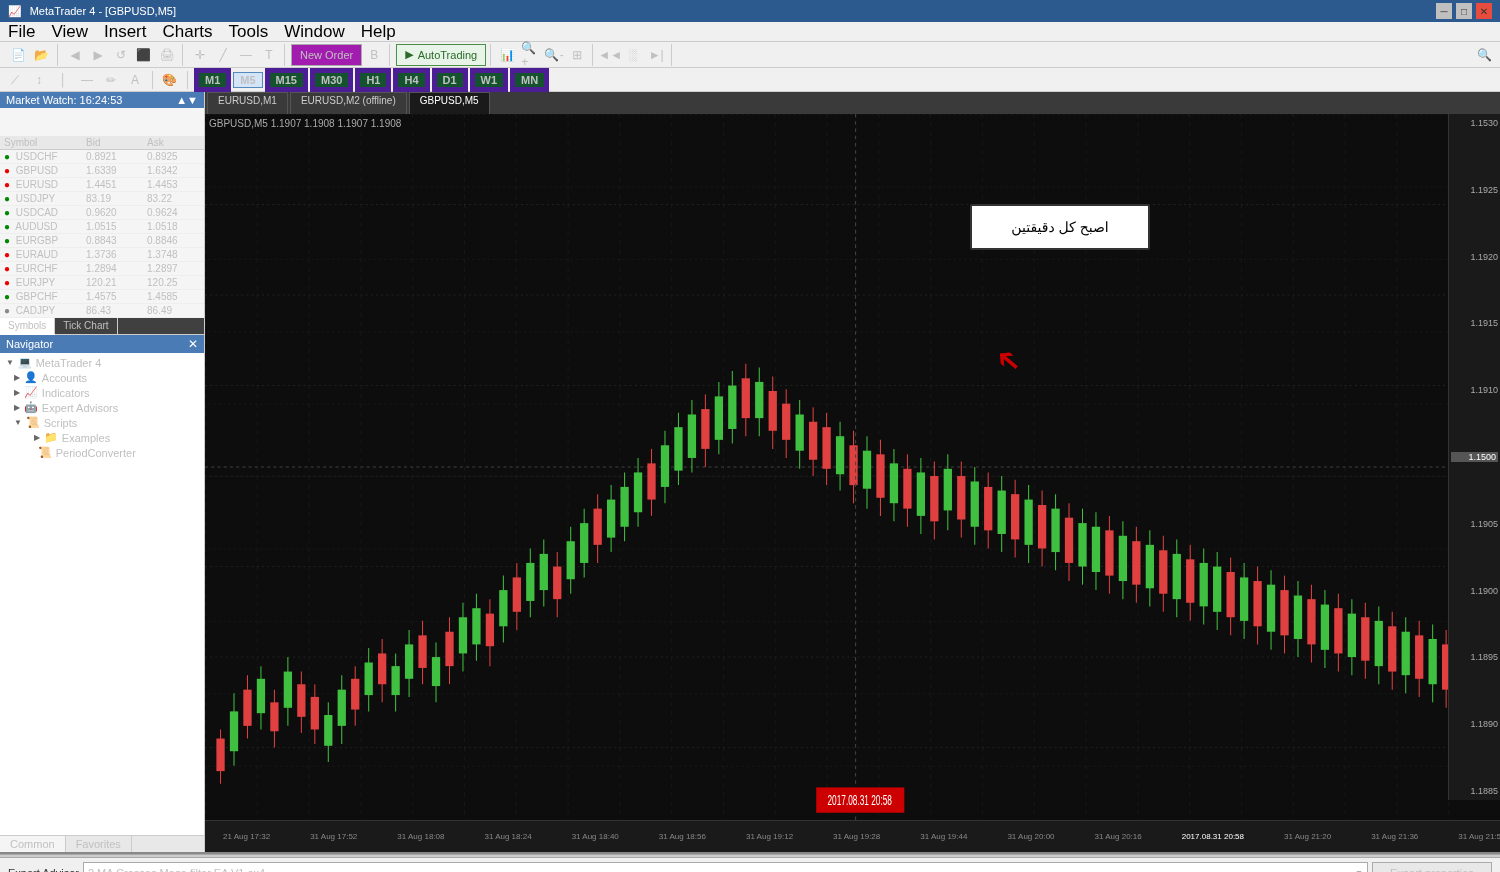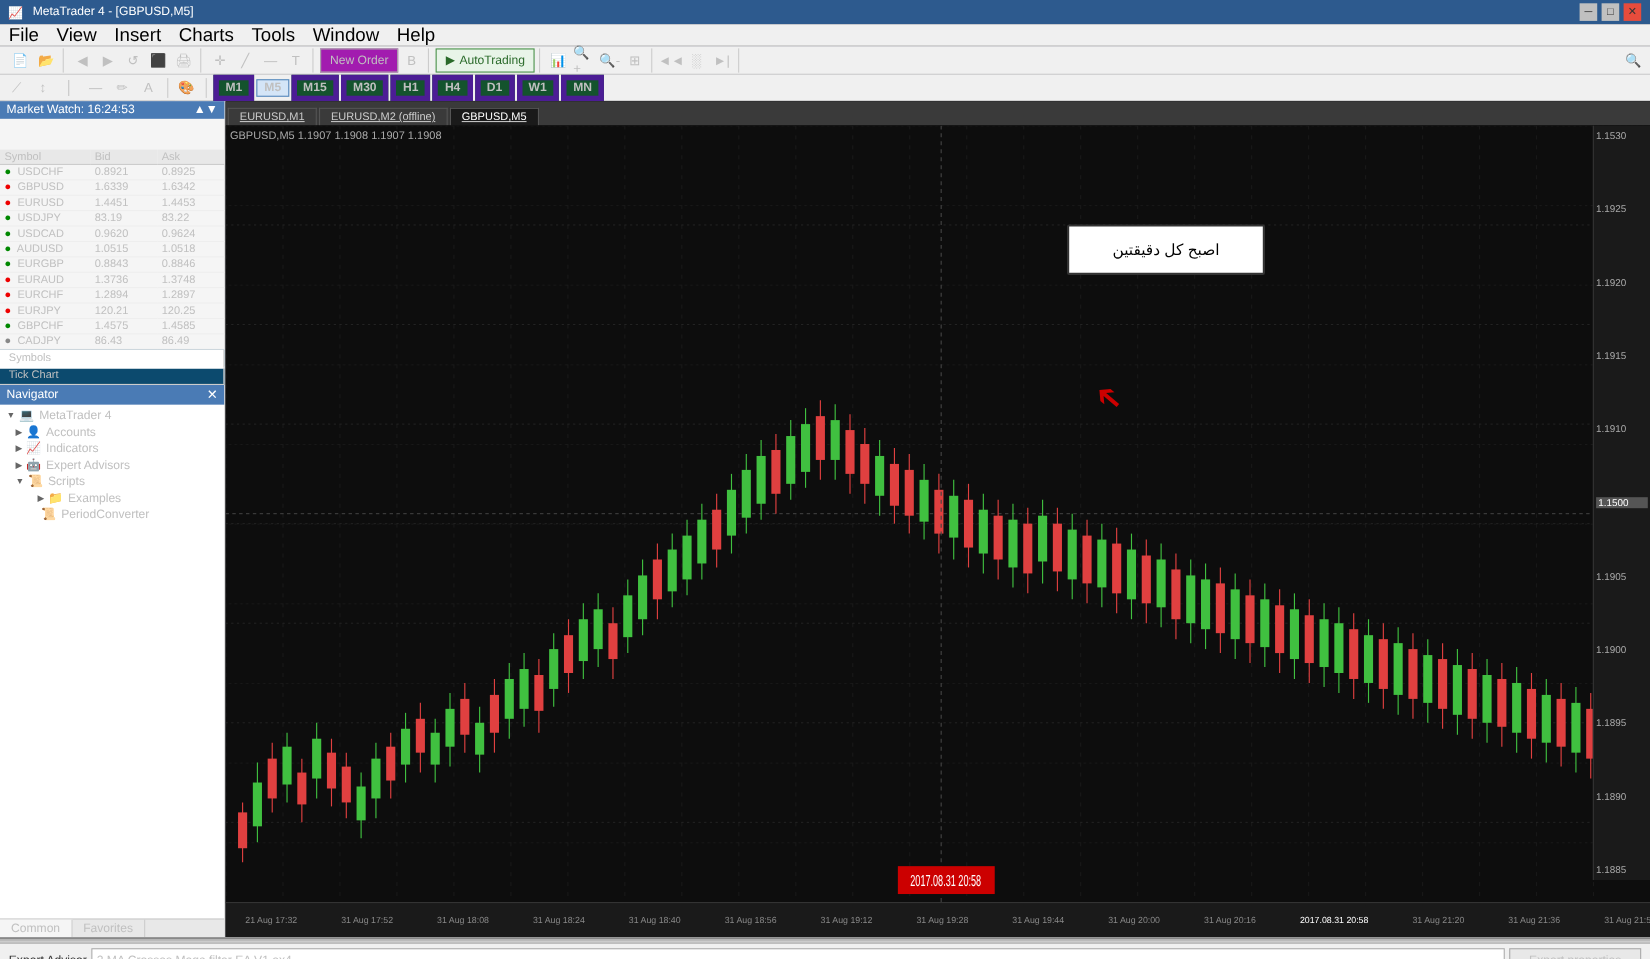"EURUSD,M1" #chart-tabs { align-items: flex-end -> none; text-decoration: underline -> none }
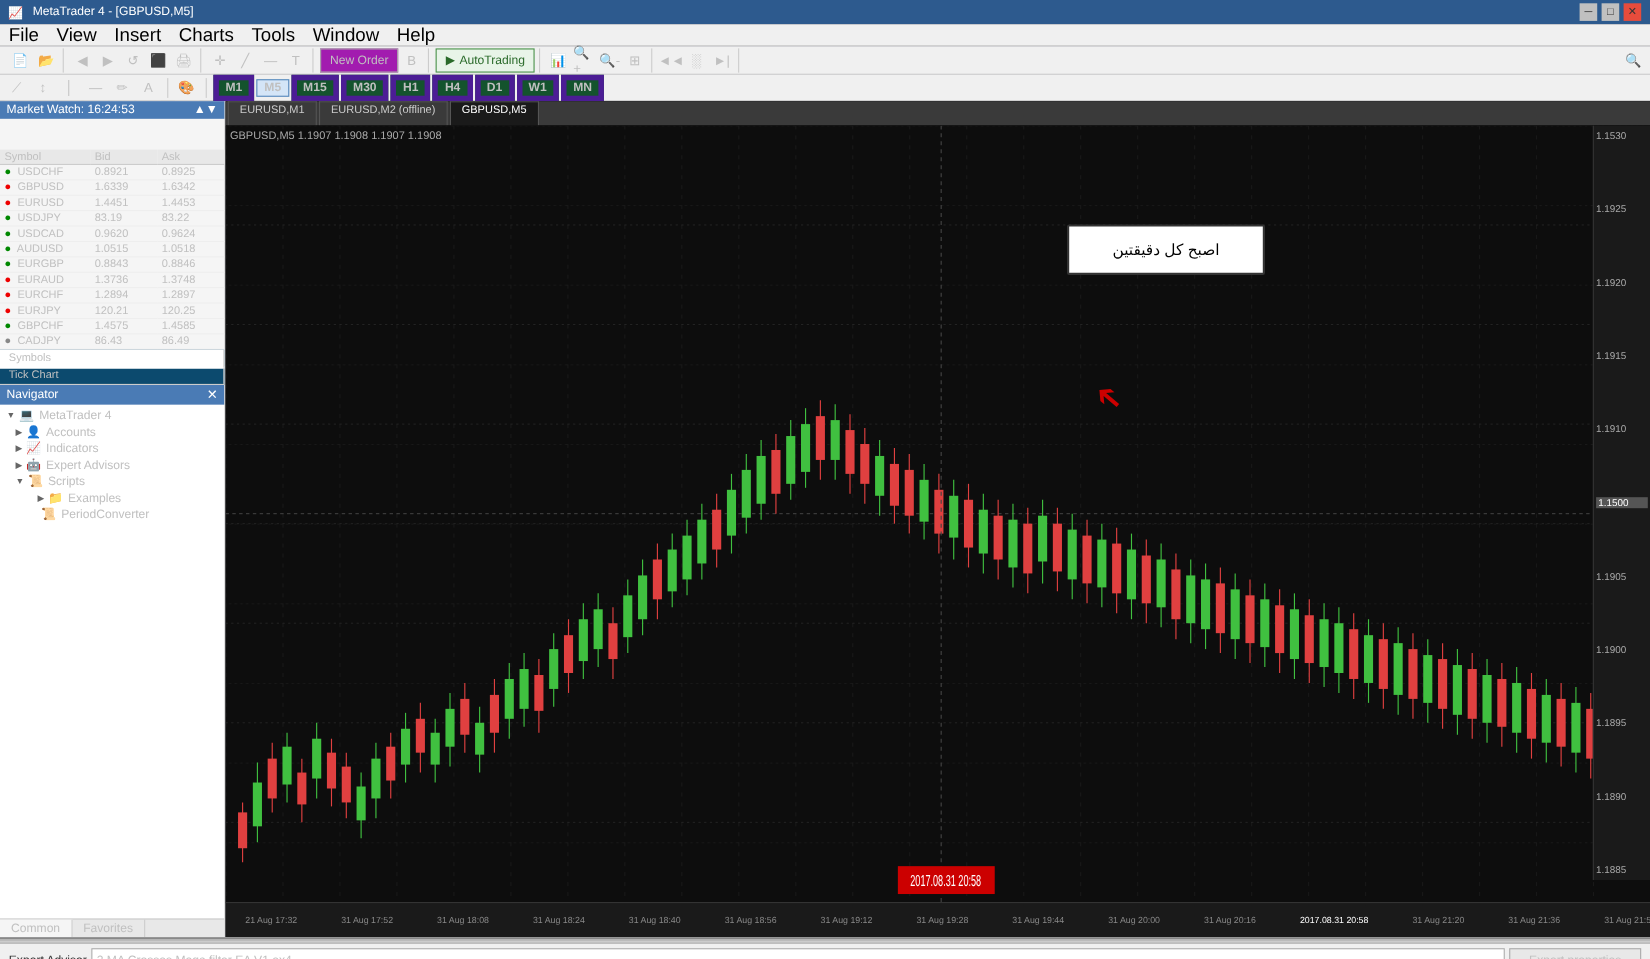"1.1530" .y-label { text-align: left -> right }
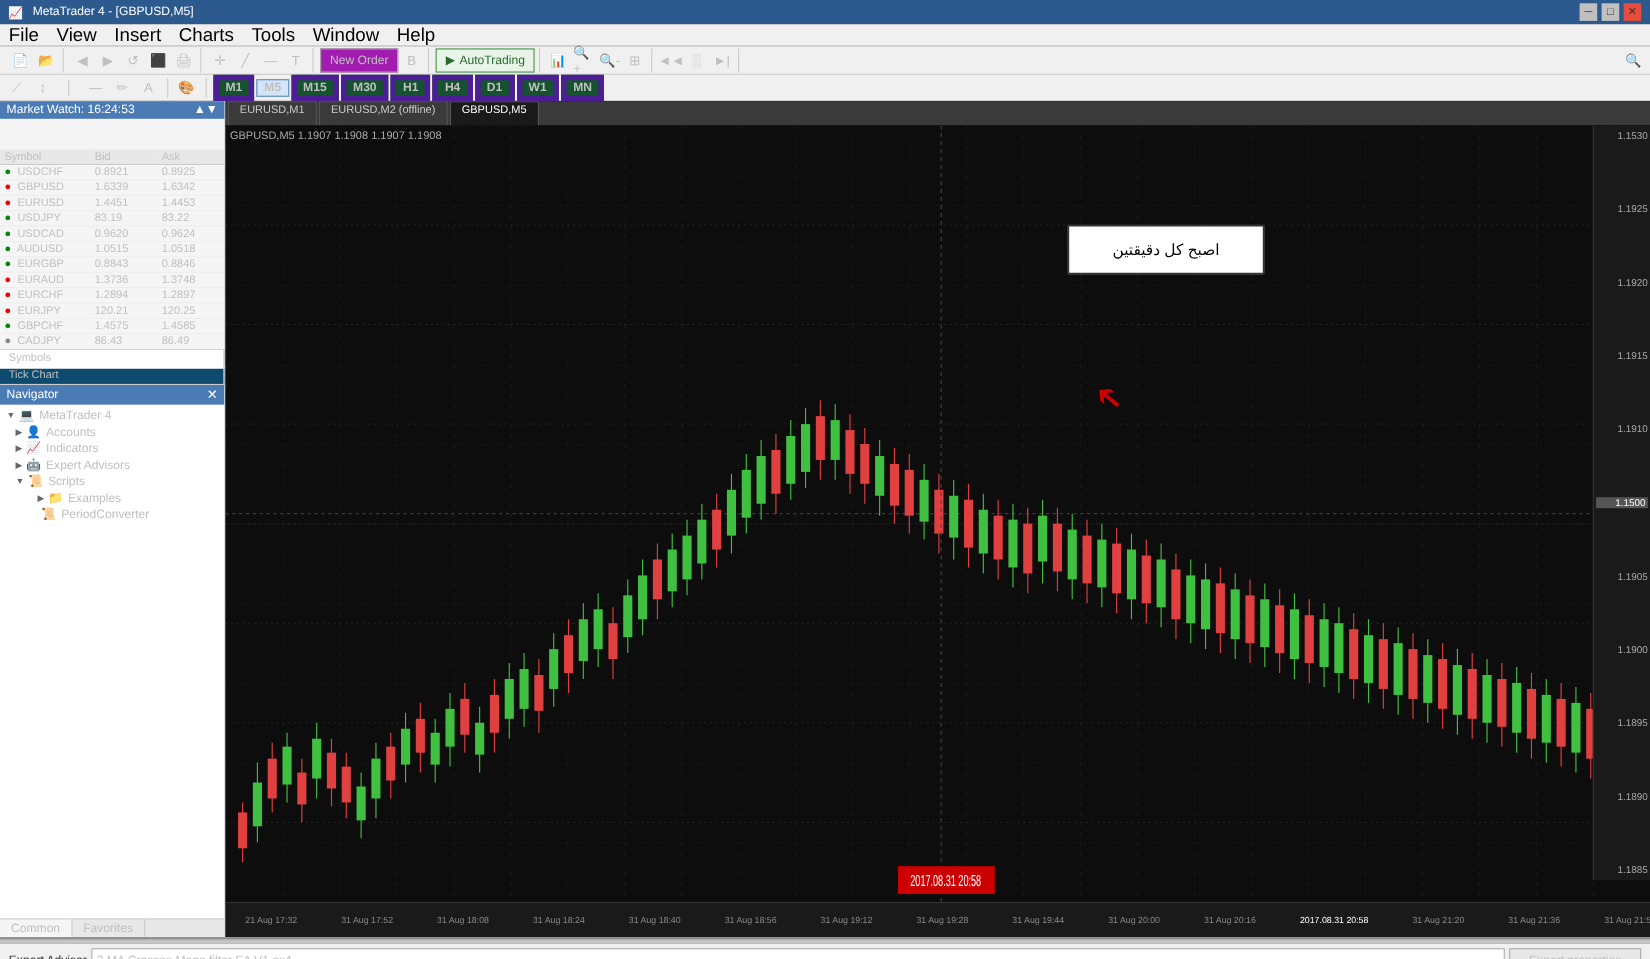"Symbols" #mw-tabs { background: #0c4a6e -> #404040; flex-direction: column -> none }
